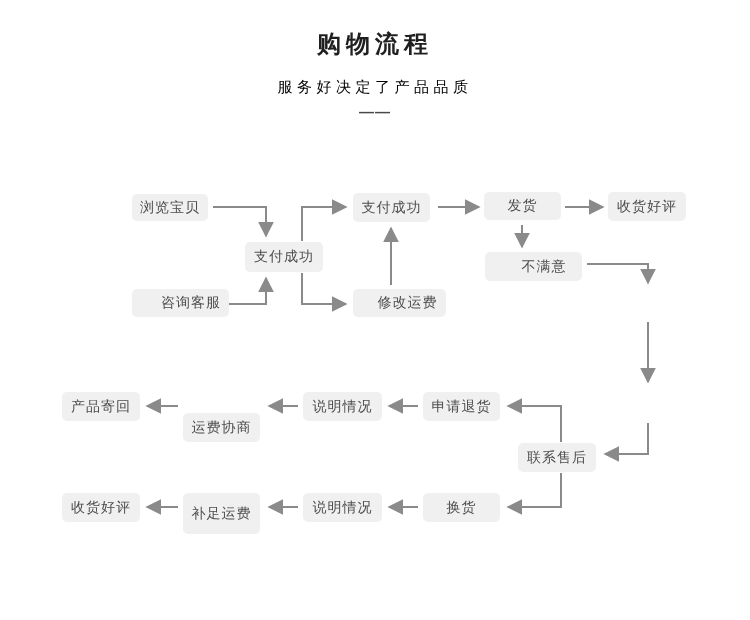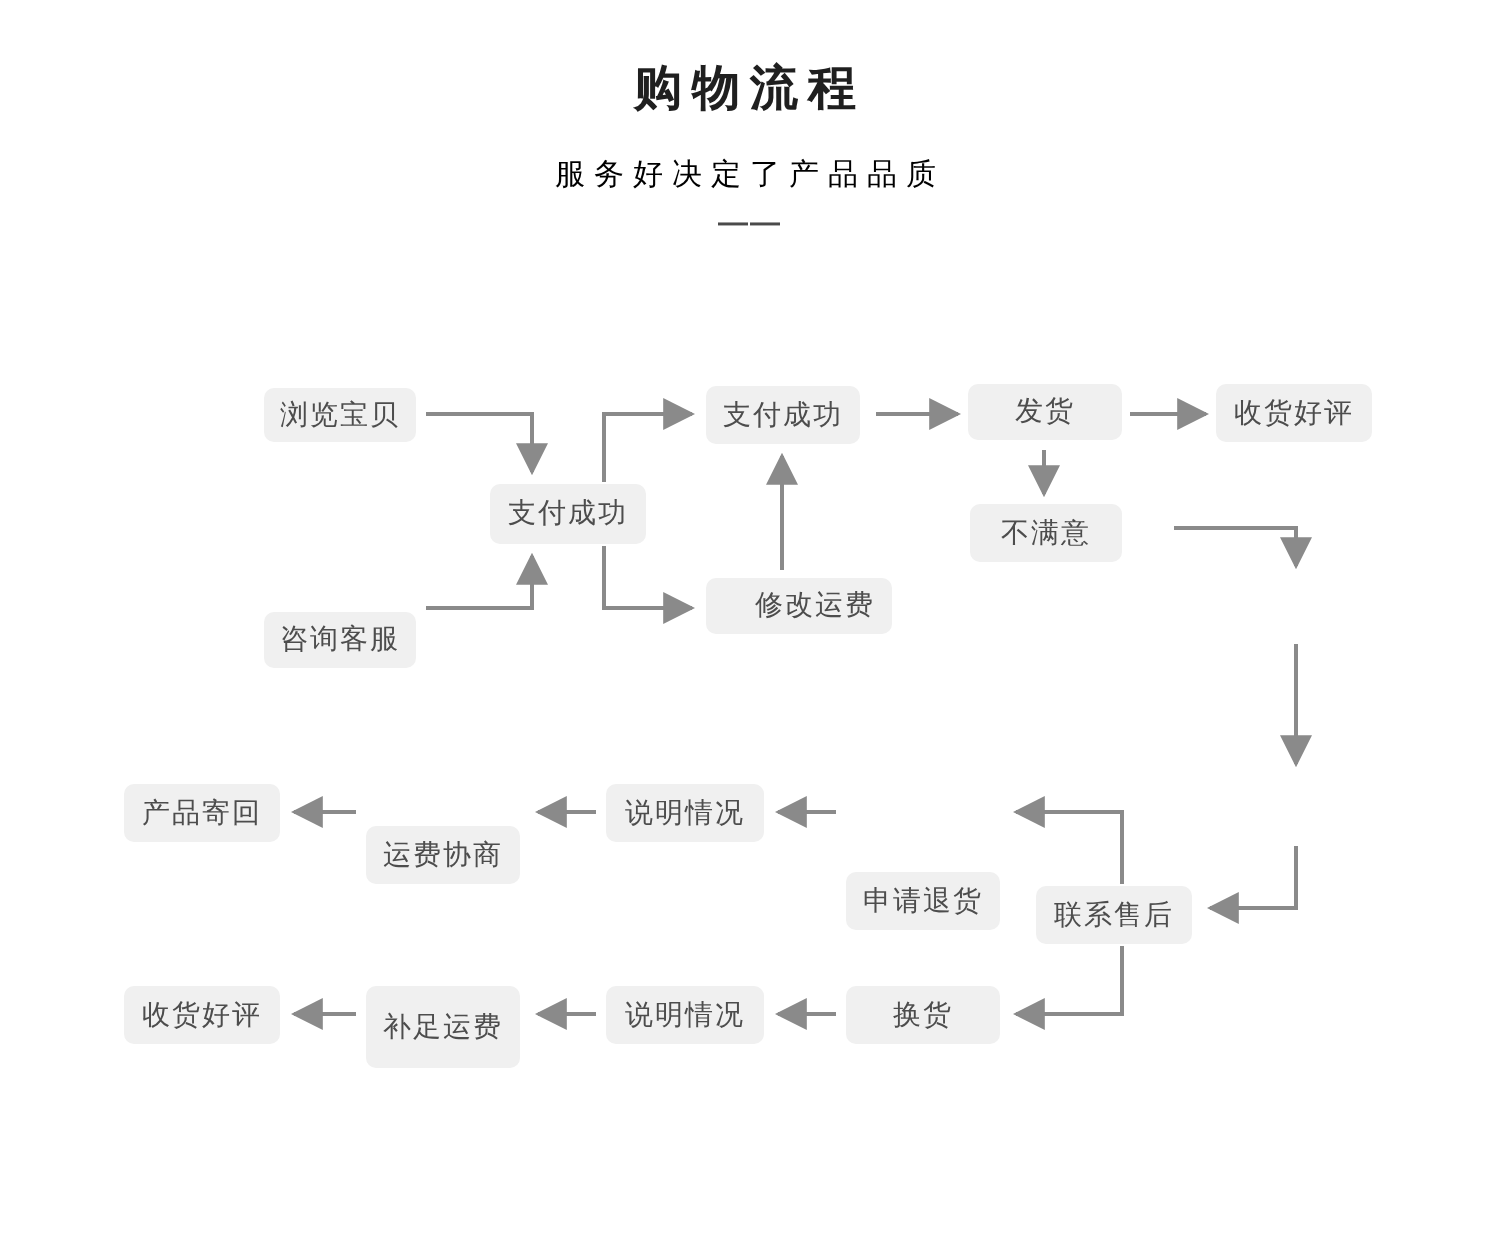"不满意" div.node { padding-left: none -> 21px }
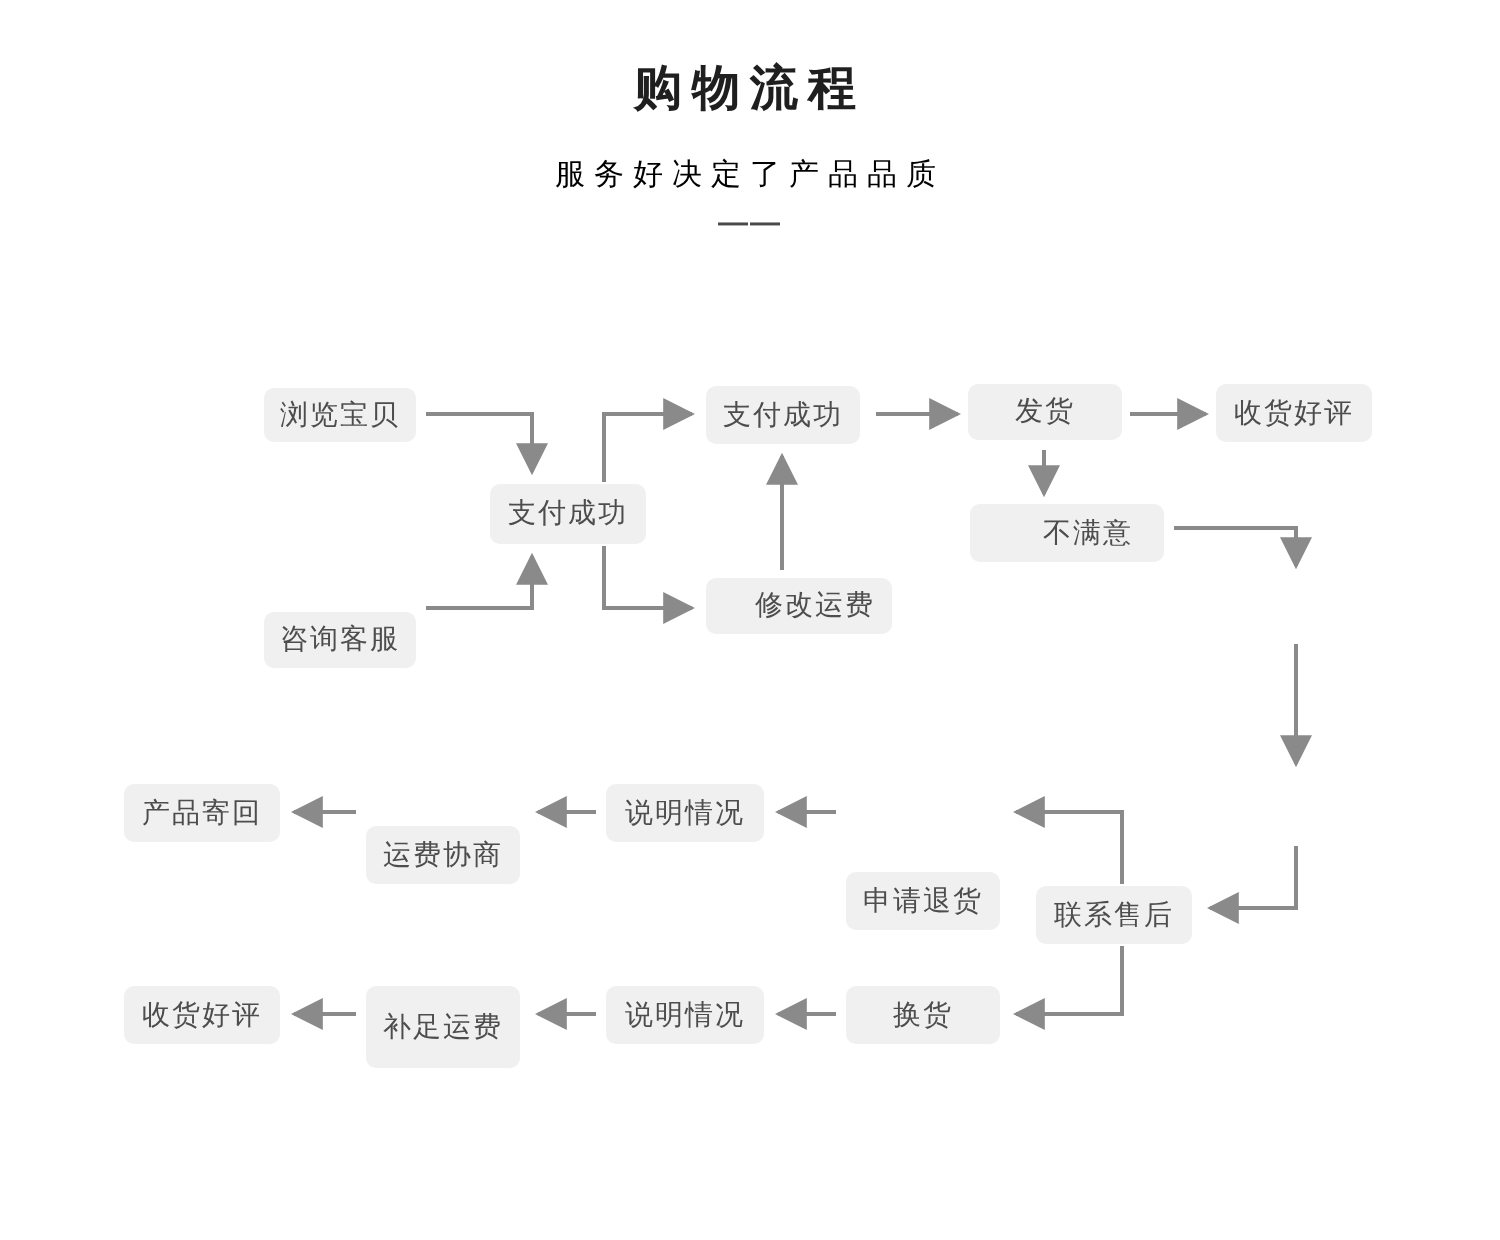"咨询客服" div.node { padding-left: none -> 21px; top: 306px -> 289px }
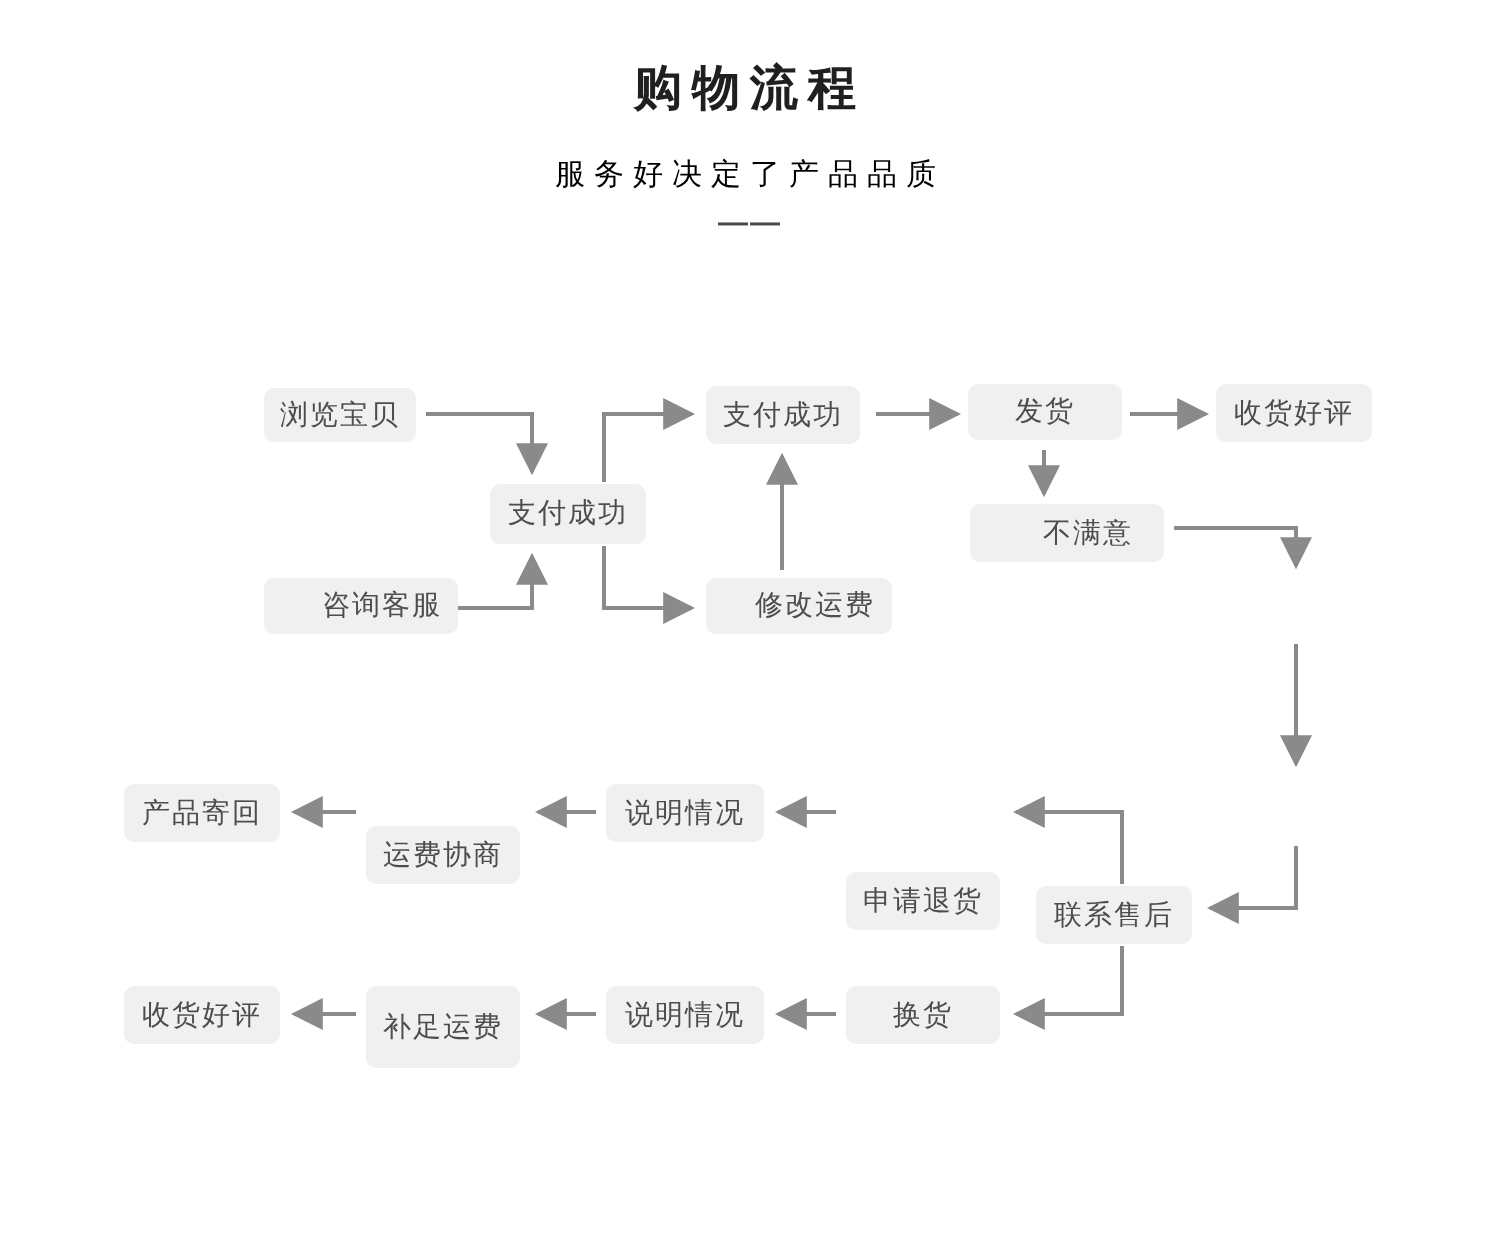"申请退货" div.node { margin-top: 44px -> none }
